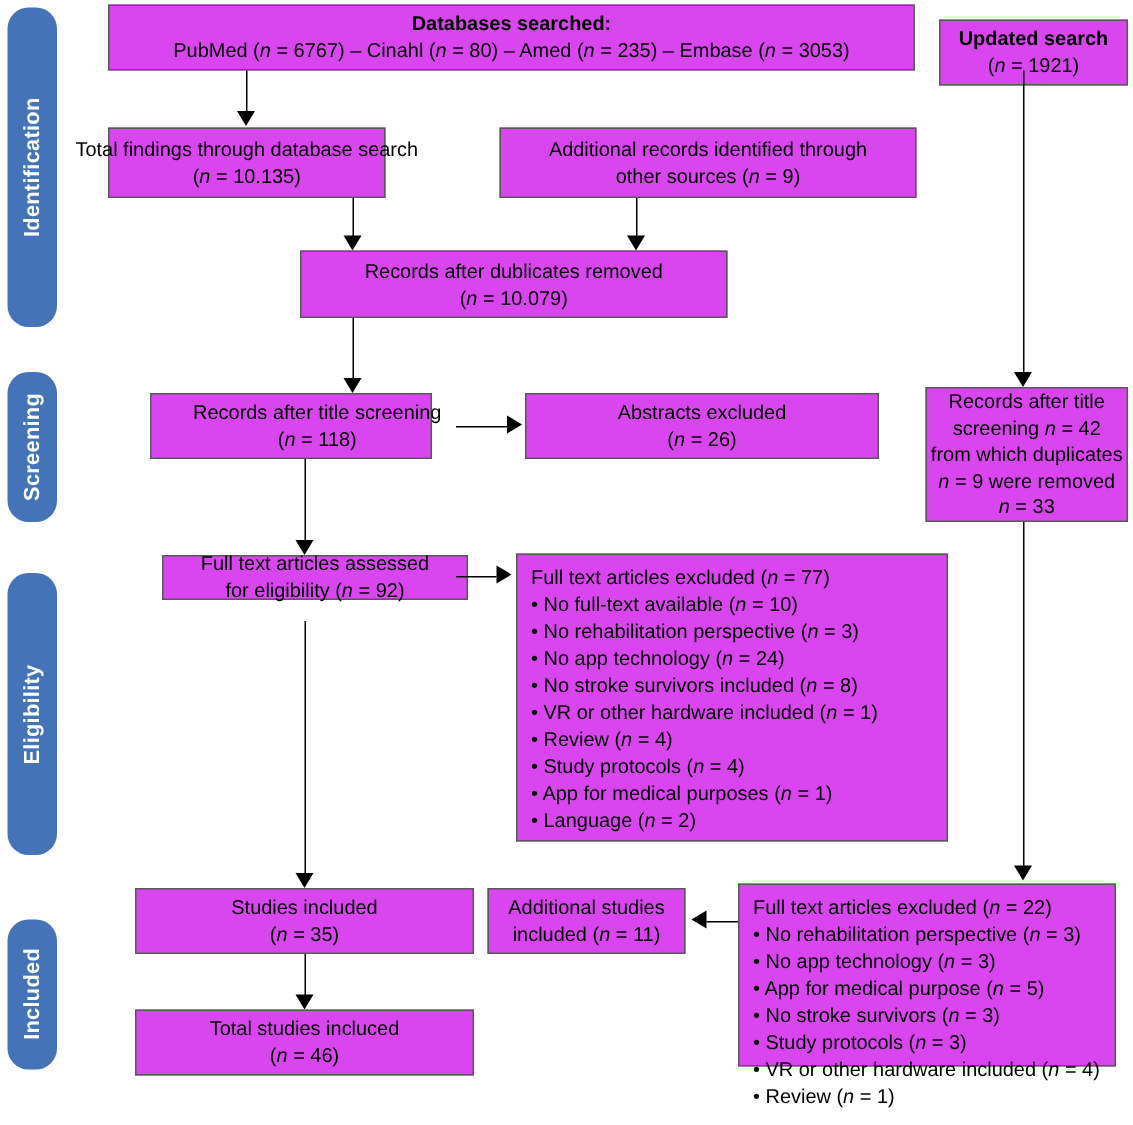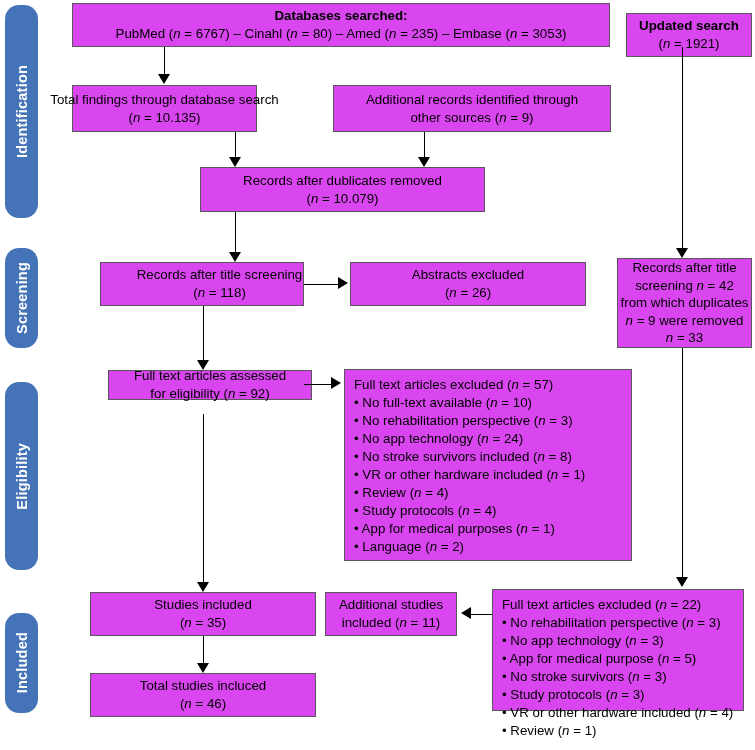"Records after title screening" div.box { width: 204px -> 188px }
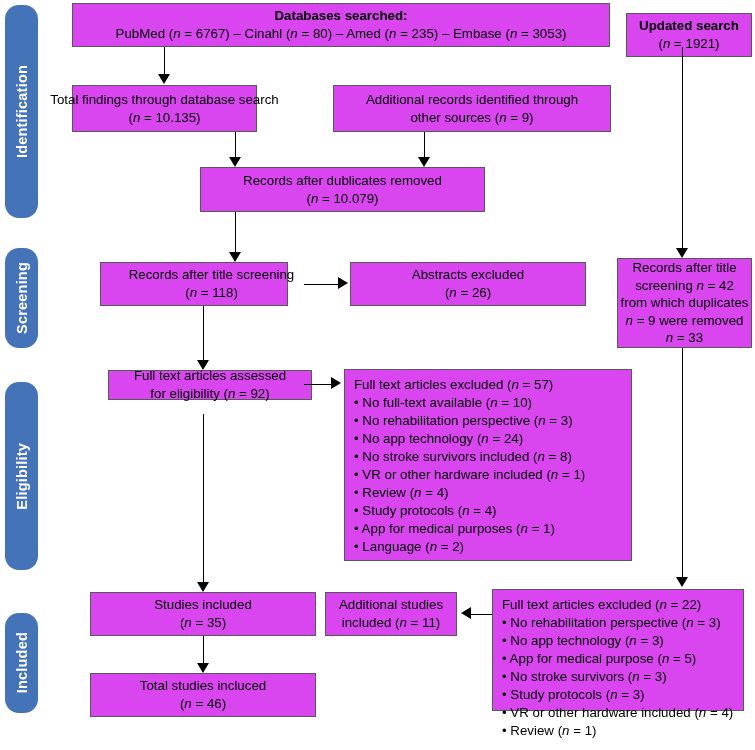"= 57)" span { text: 57 -> 77 }
